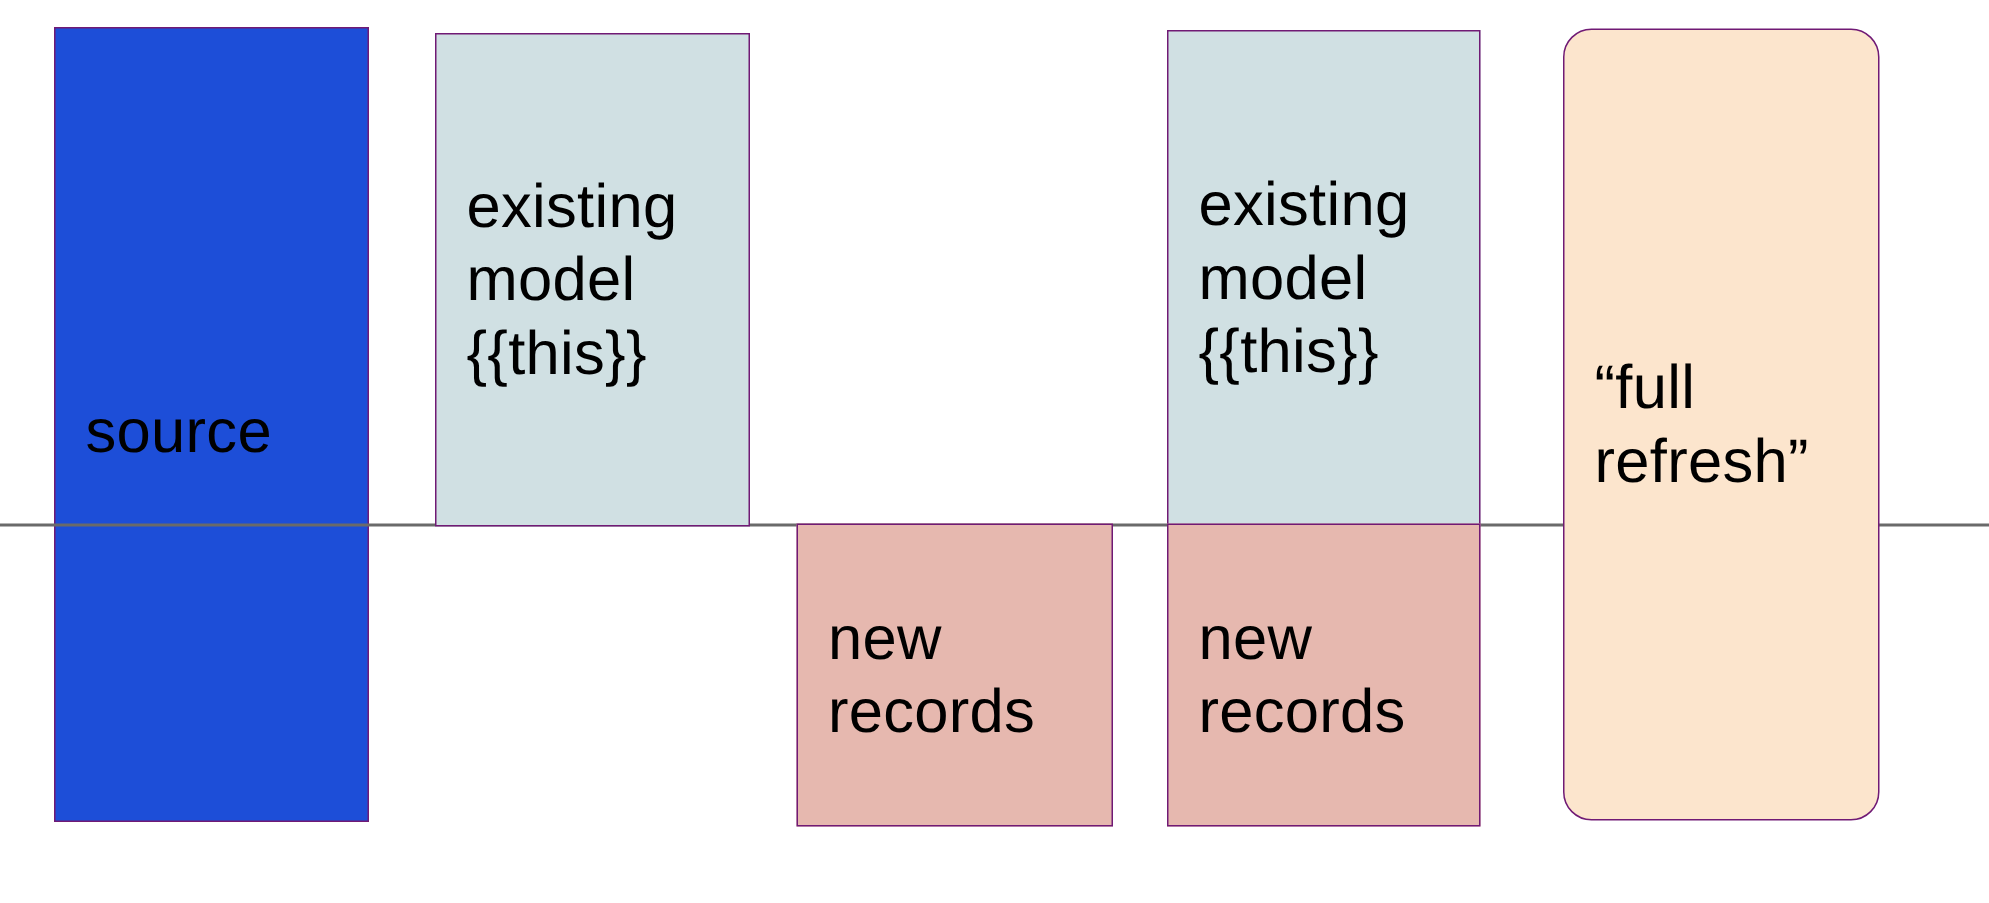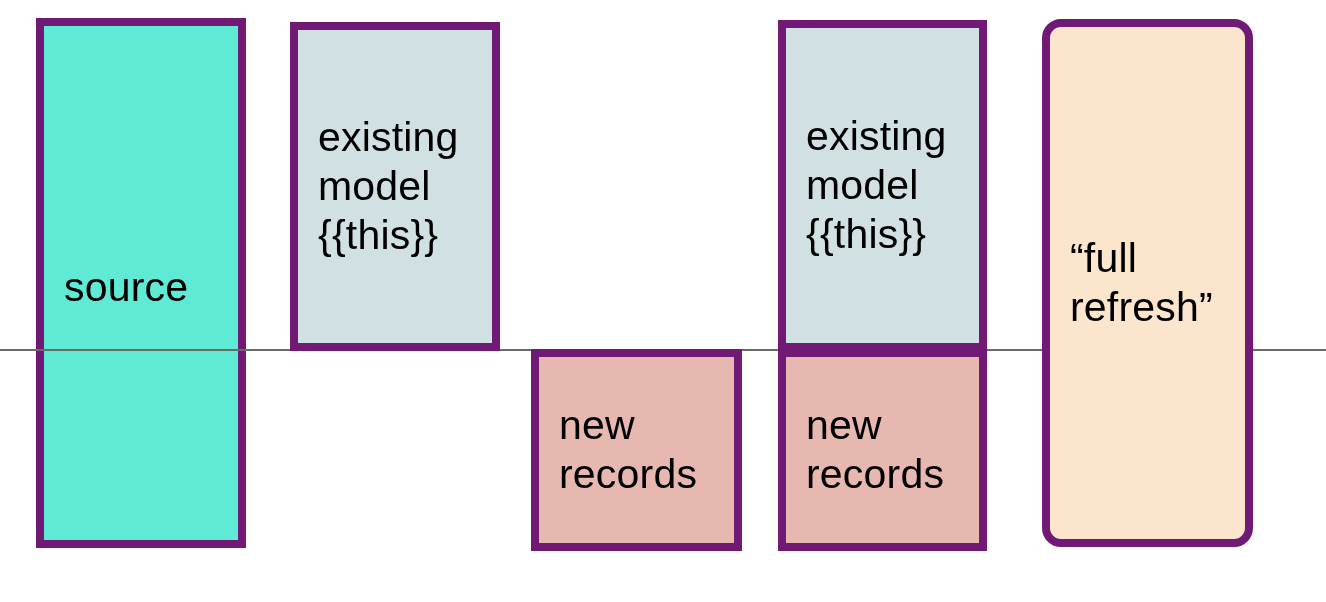"existing model {{this}}" .box { border: 8px solid #701a75 -> 1px solid #701a75 }
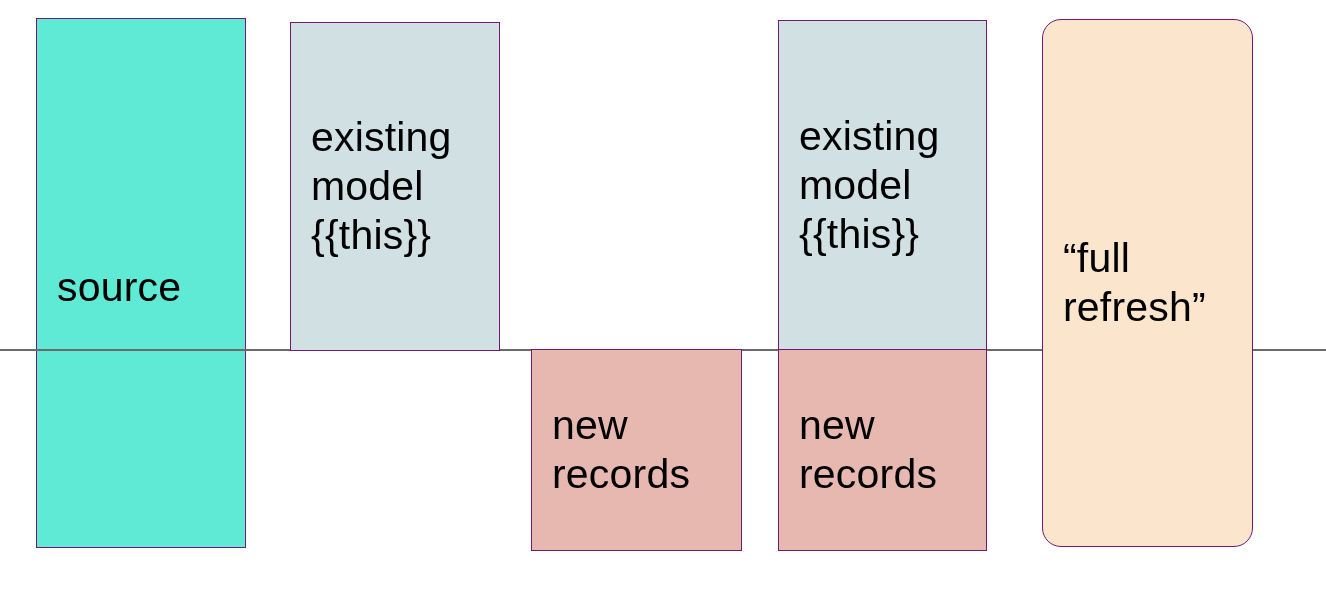"source" div.box { background-color: #5eead4 -> #1d4ed8 }
